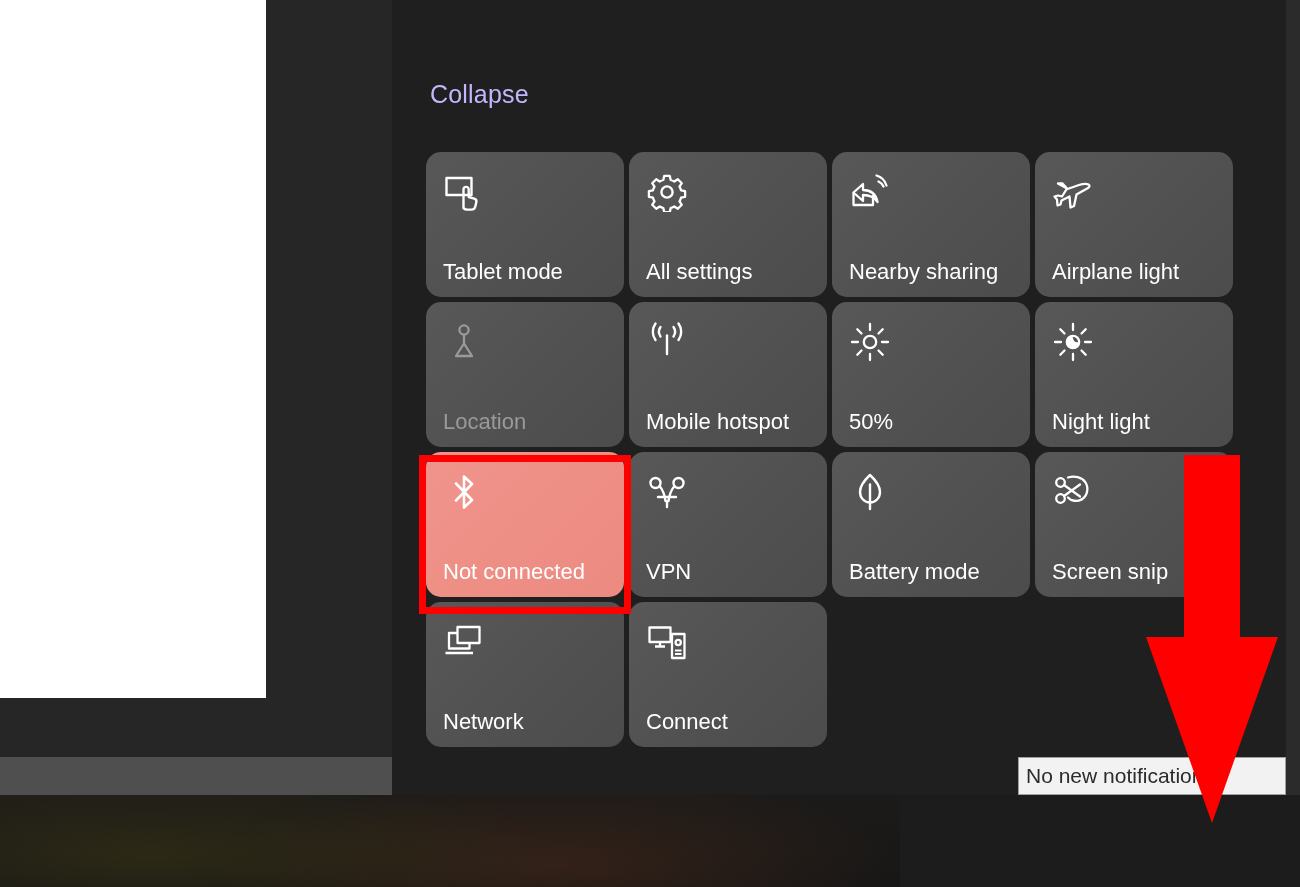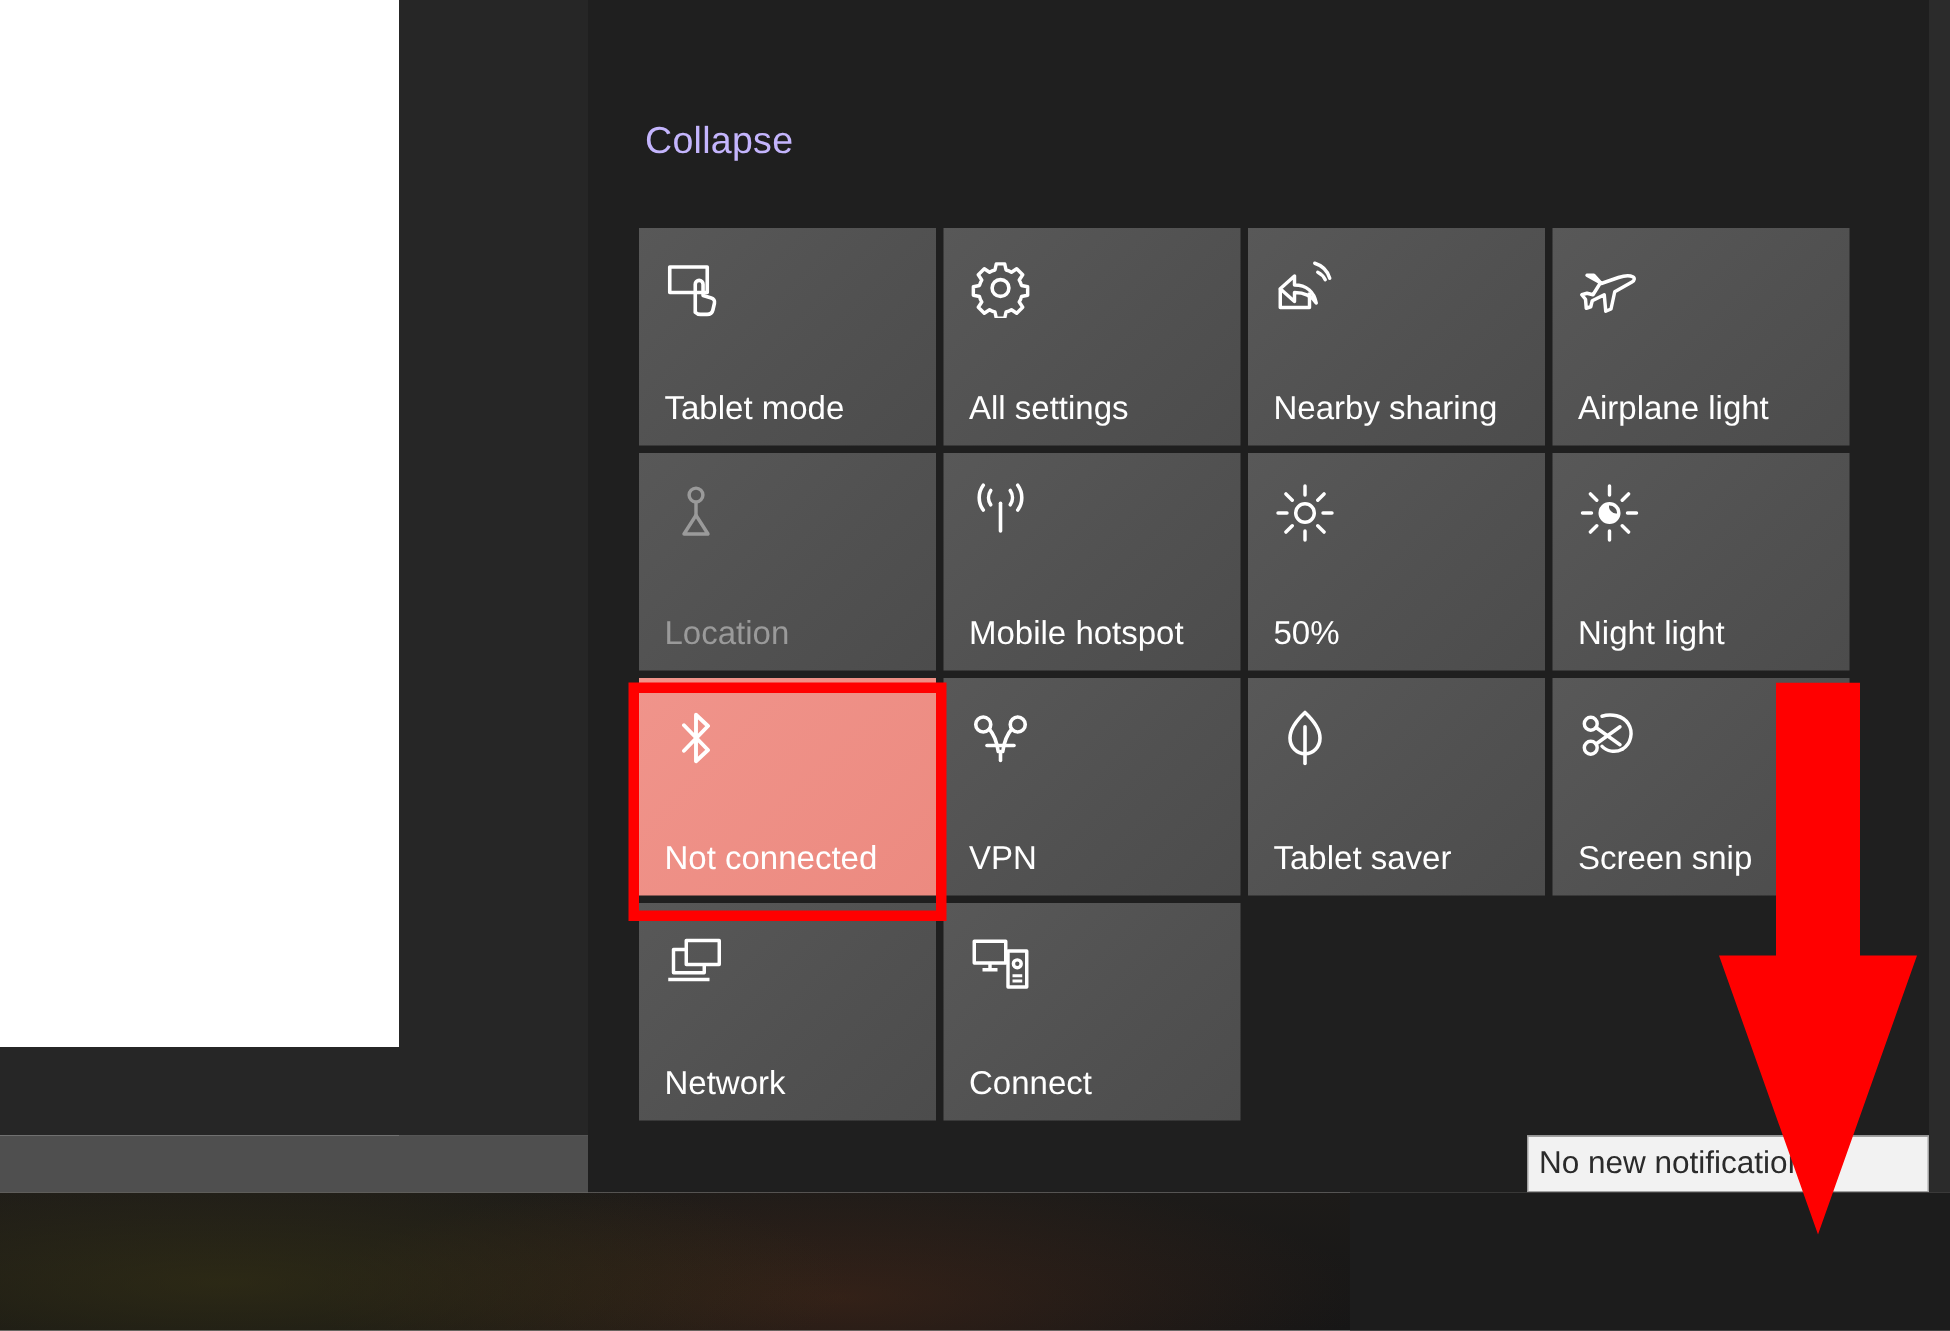"Tablet mode" .tile { border-radius: none -> 15px }
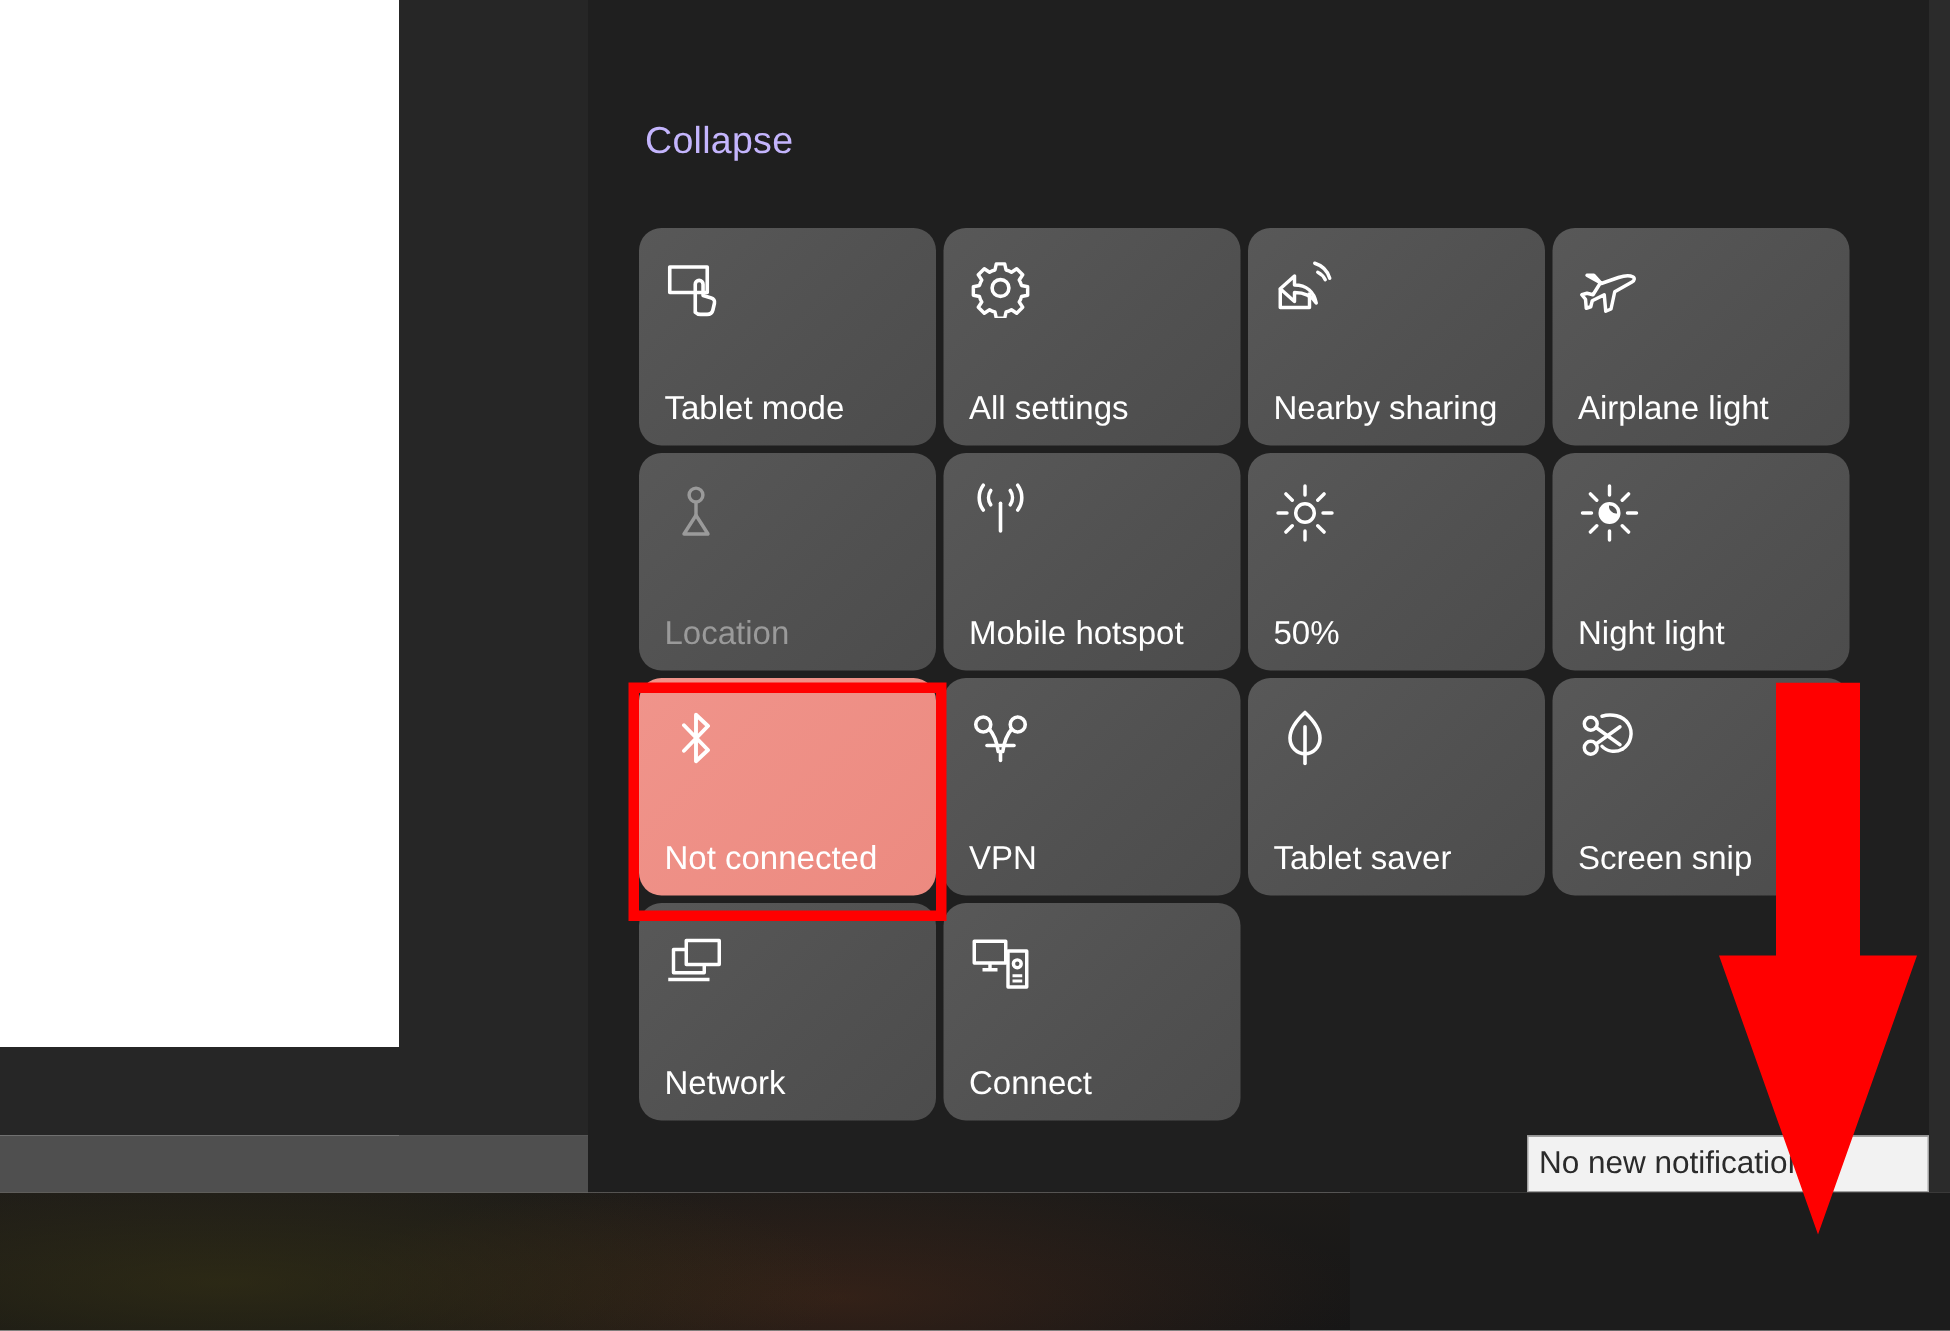"Tablet saver" div.tile-label { text: Tablet saver -> Battery mode }
